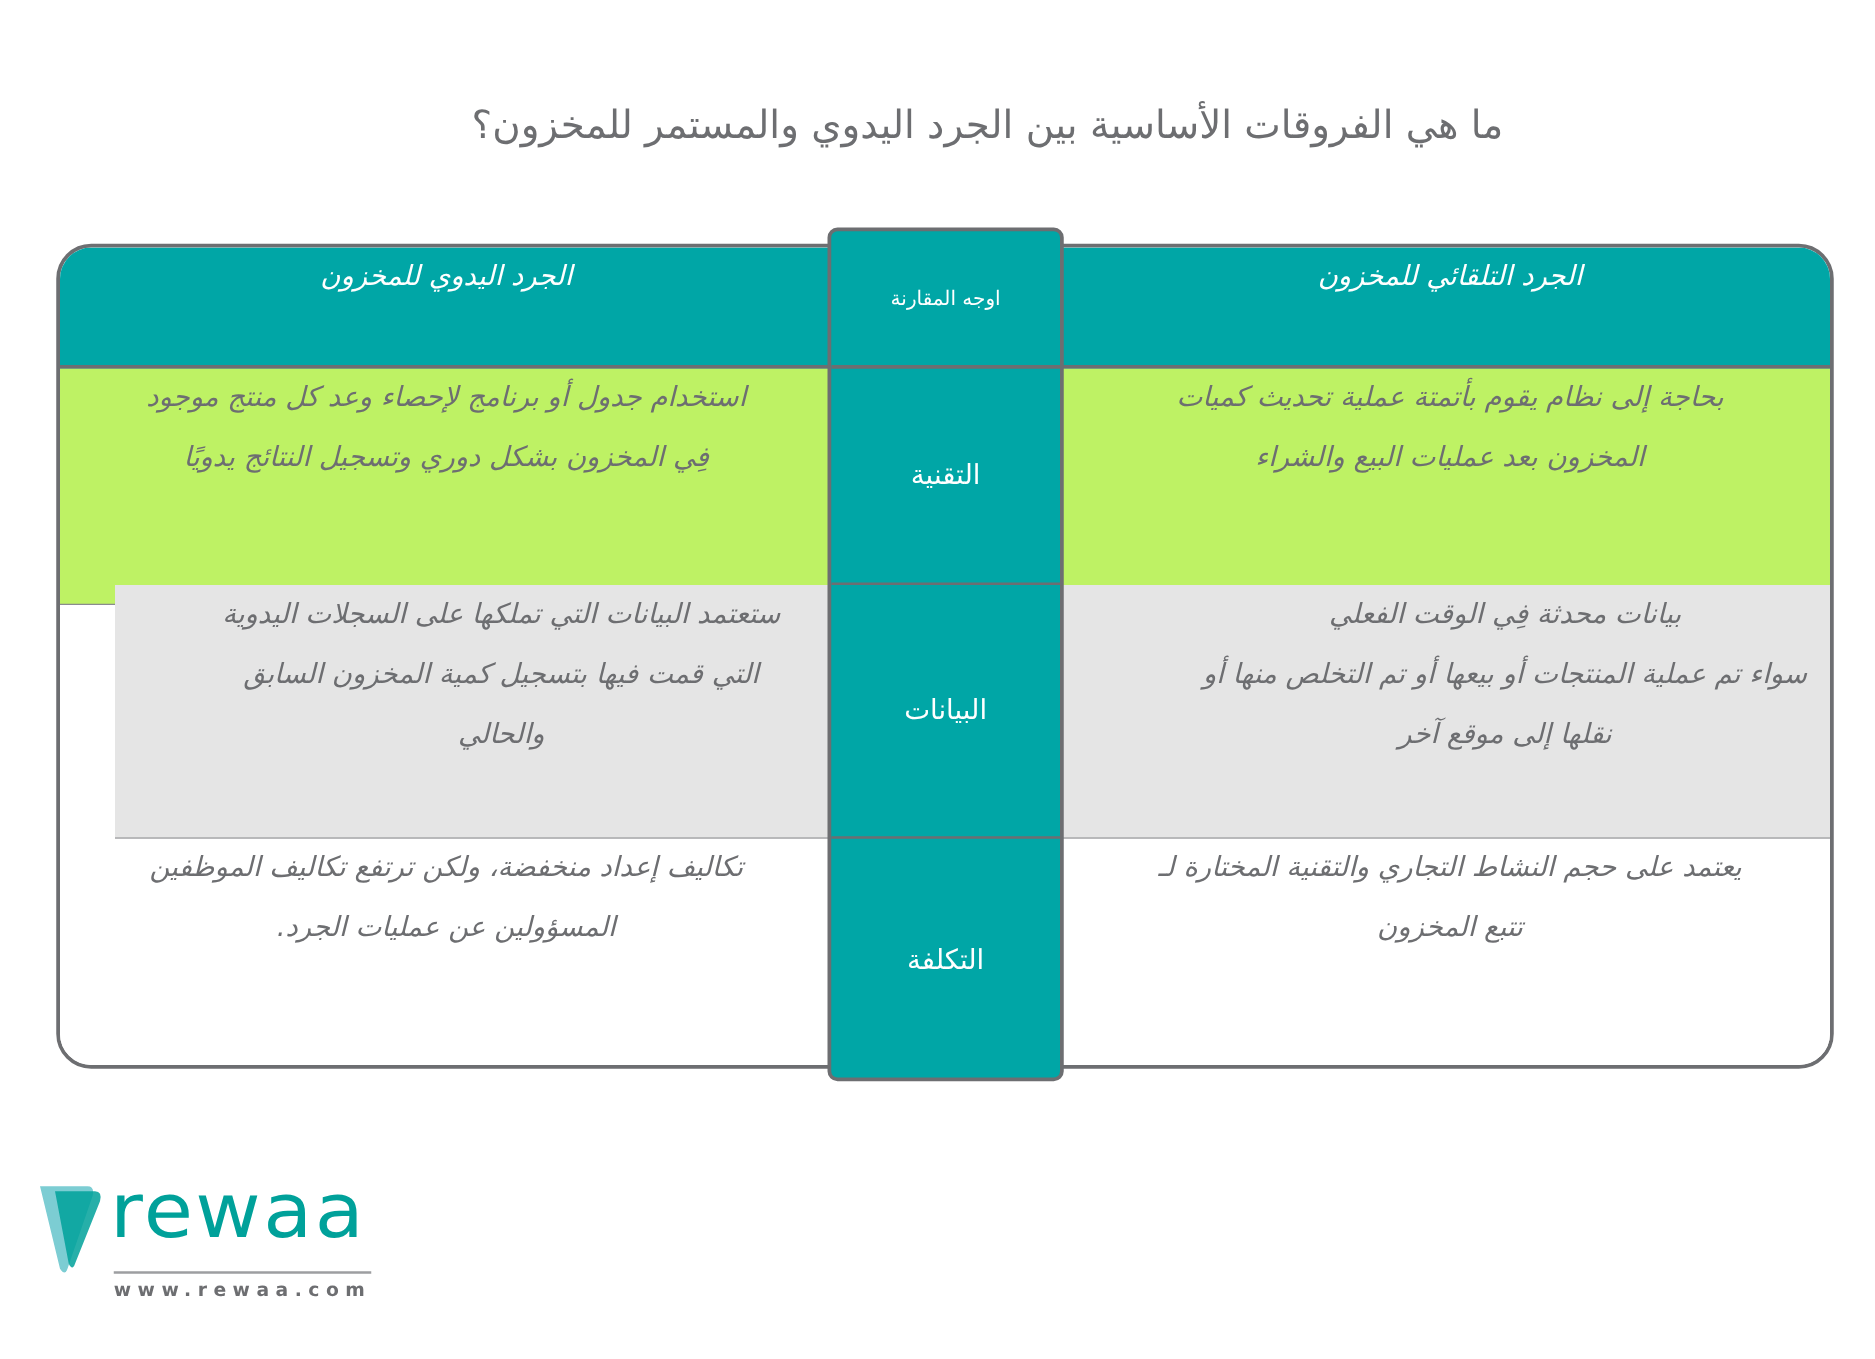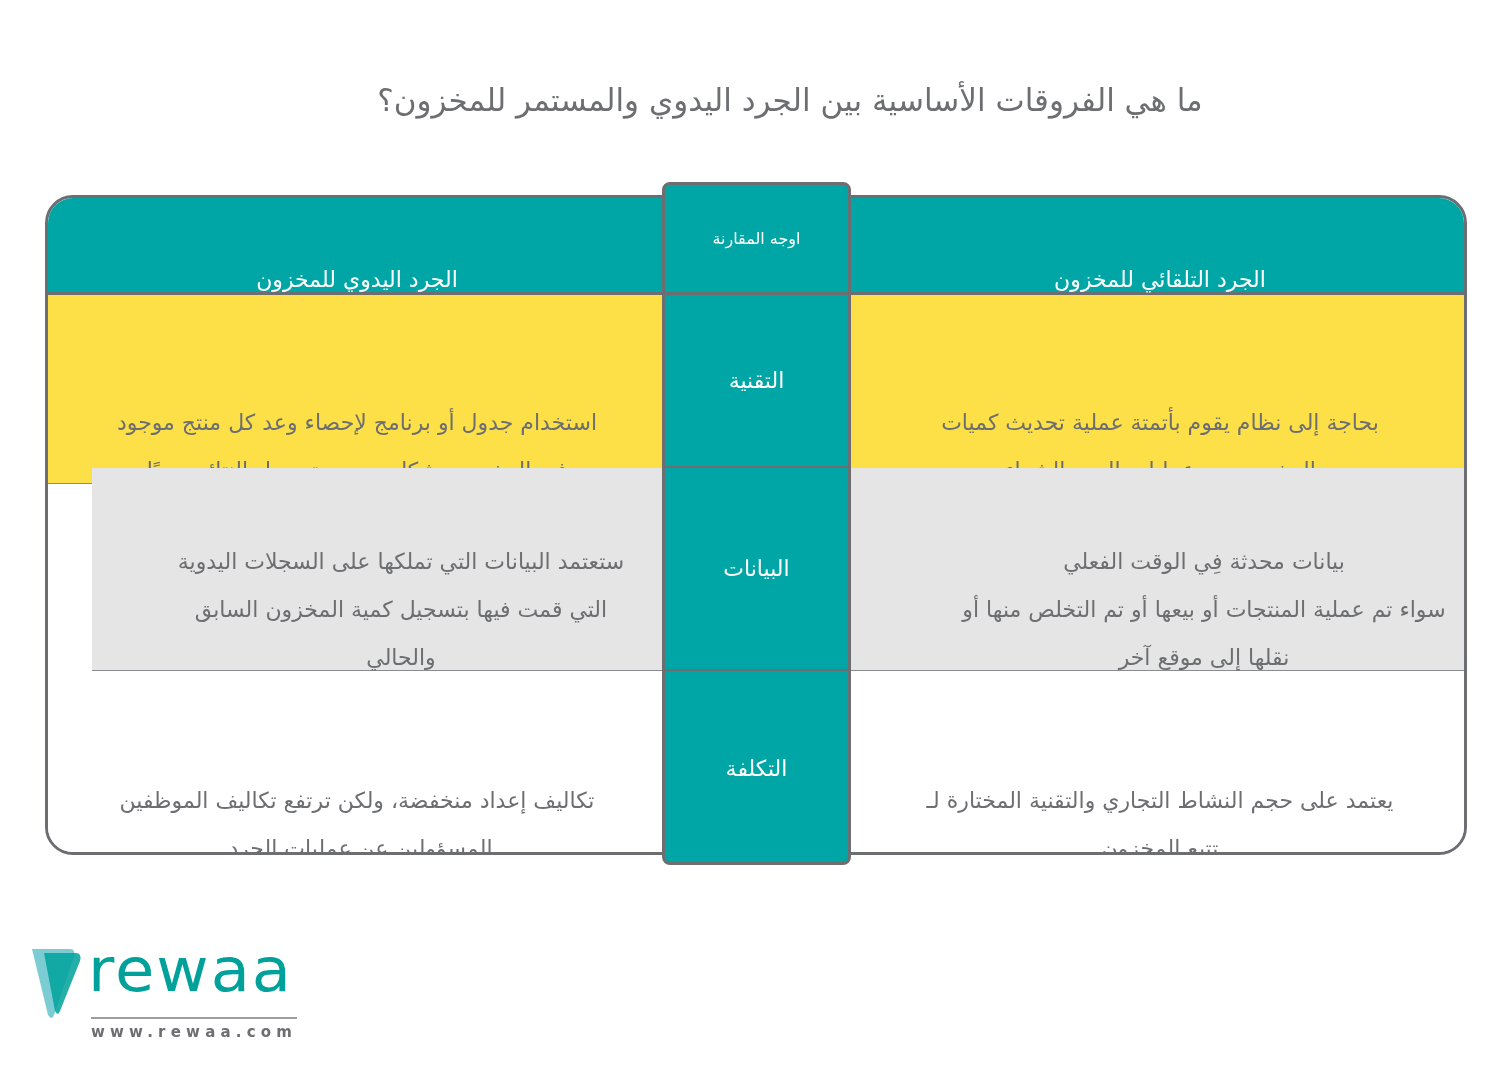"الجرد اليدوي للمخزون" .cell { align-items: flex-end -> flex-start; font-style: none -> italic; top: 12px -> 0 }
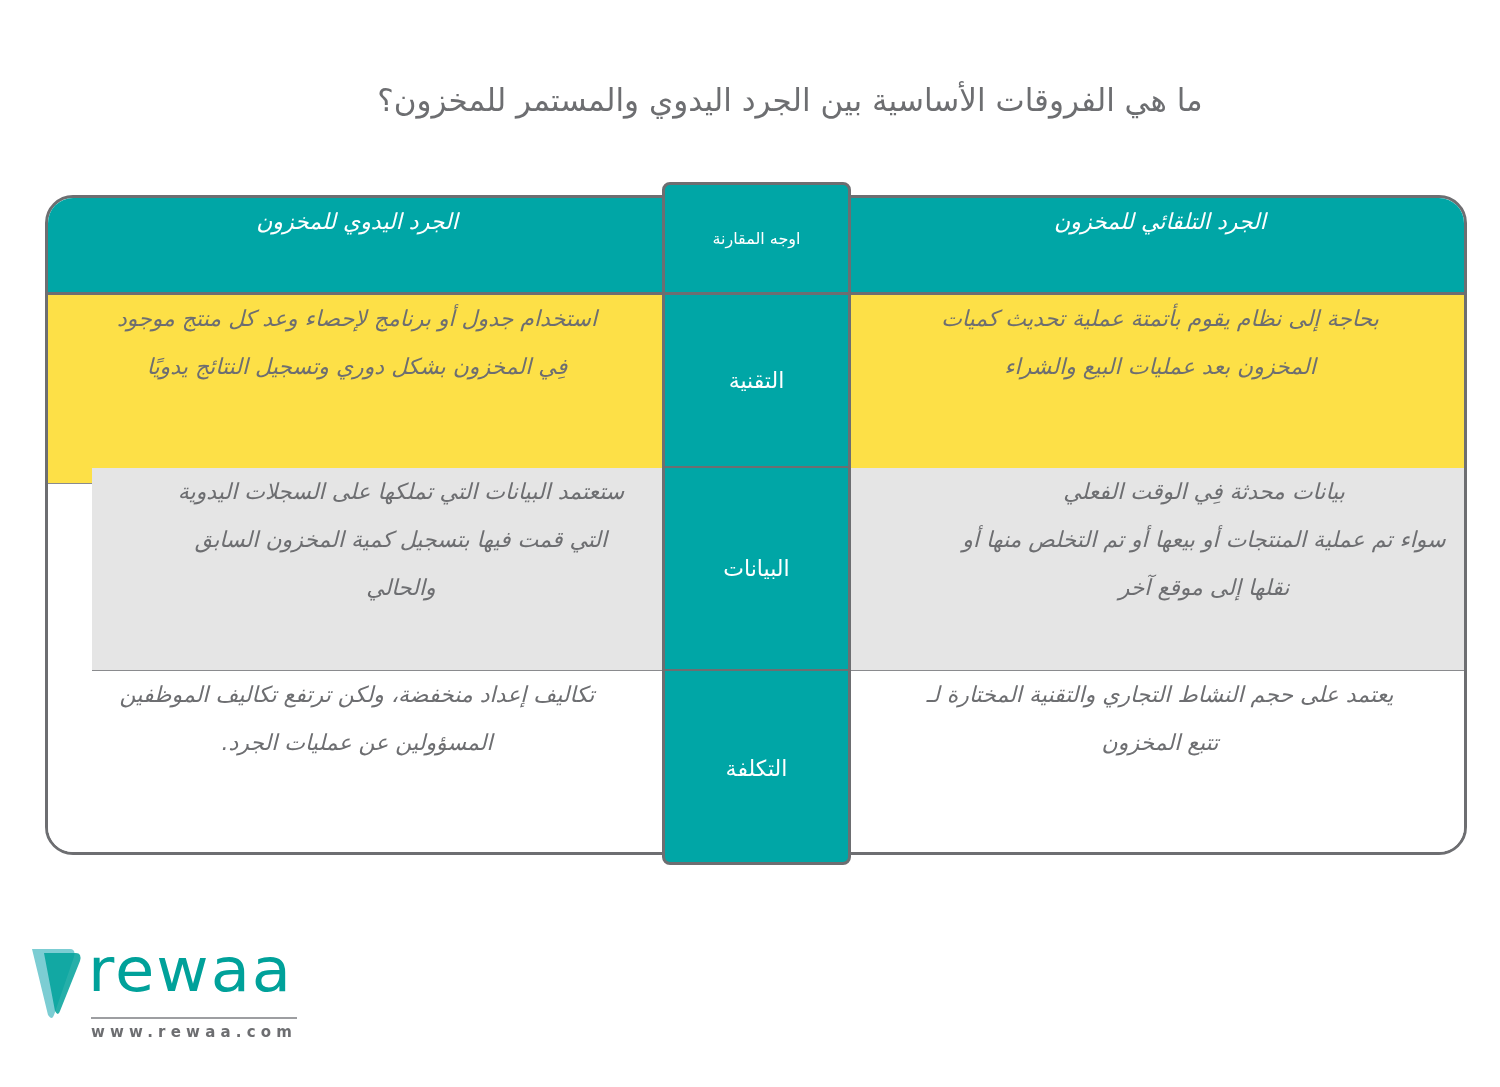"استخدام جدول أو برنامج لإحصاء" .row.r1 { background: #fde047 -> #bef264 }
